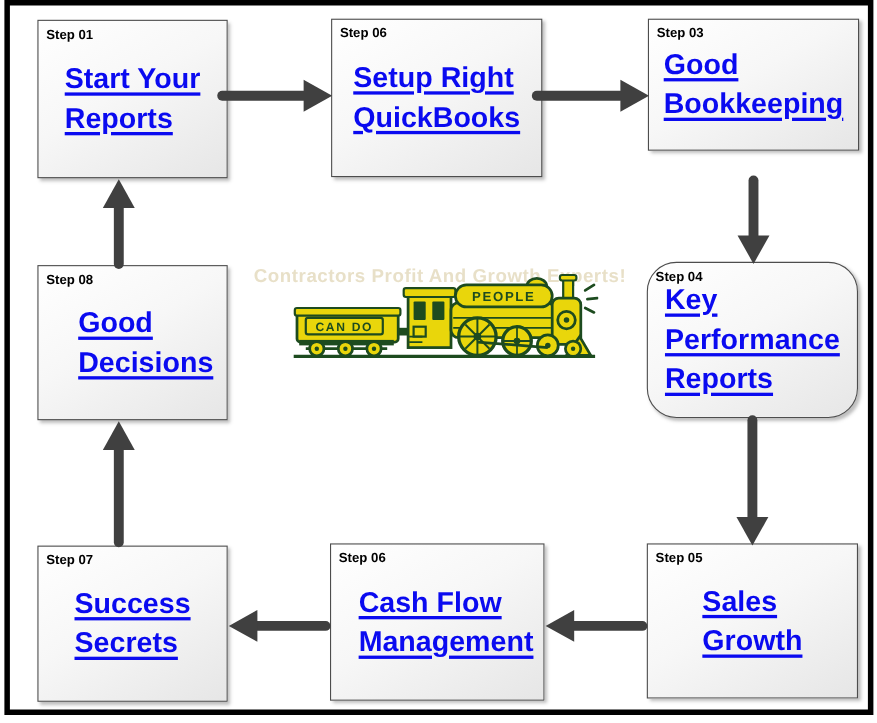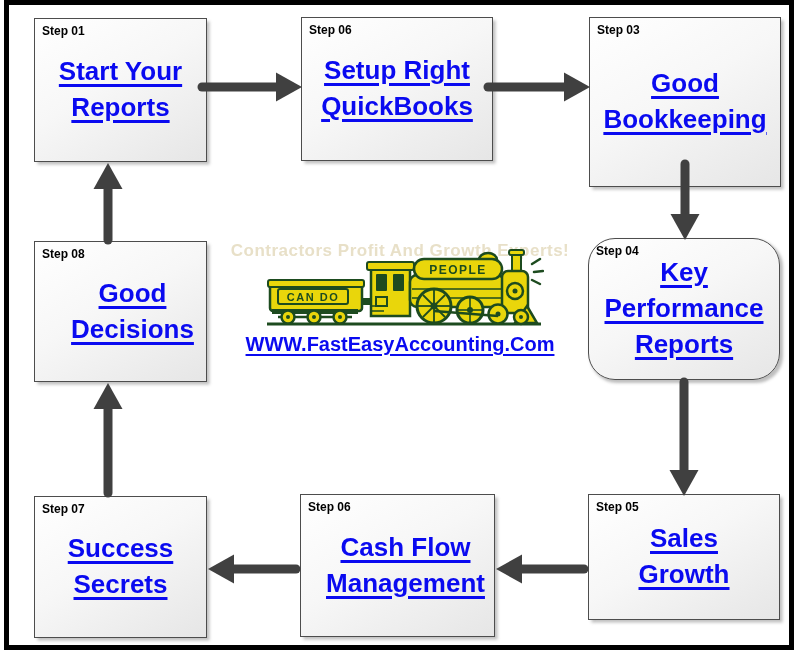"Step 03" #s3 { height: 170px -> 120px }
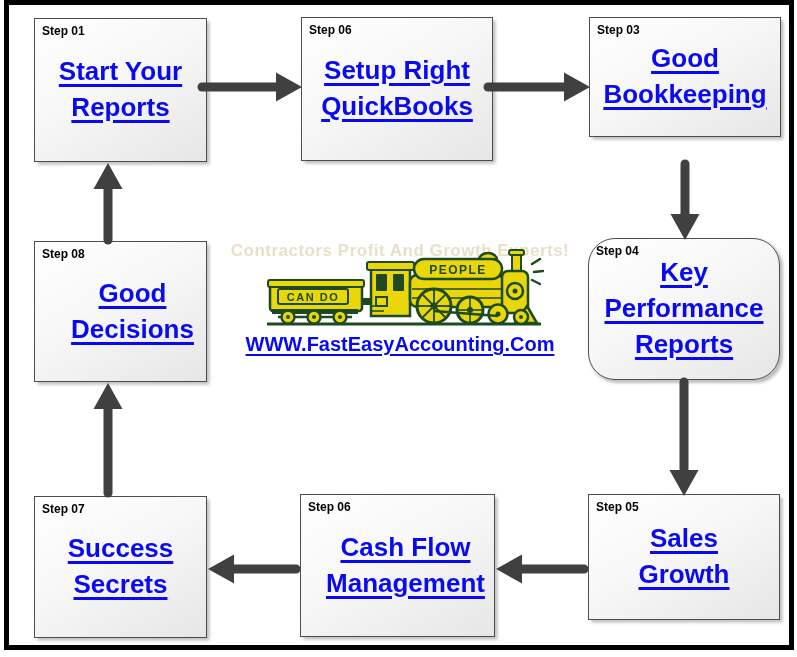"Start Your" .link { text-align: center -> left }
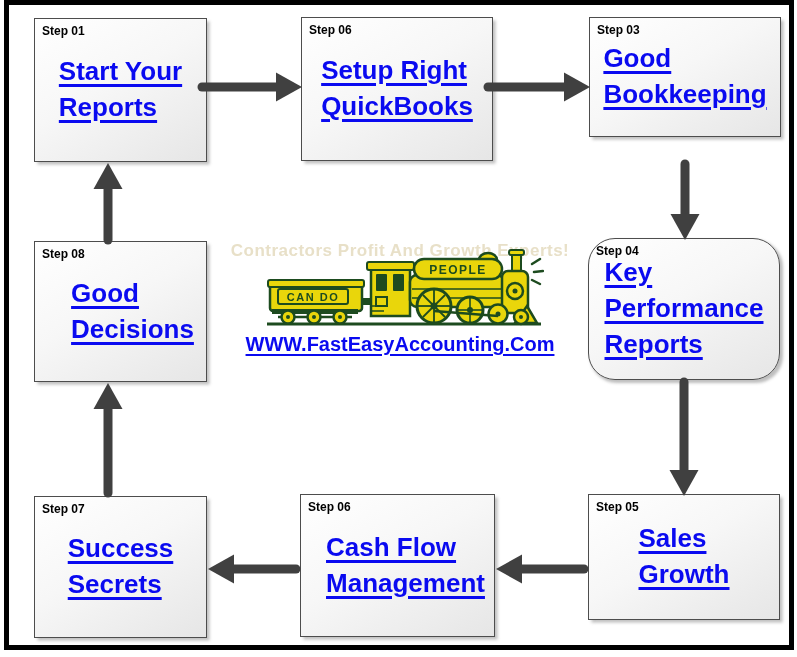"WWW.FastEasyAccounting.Com" div.site { html: <div>WWW.FastEasyAccounting.Com</div> -> none }
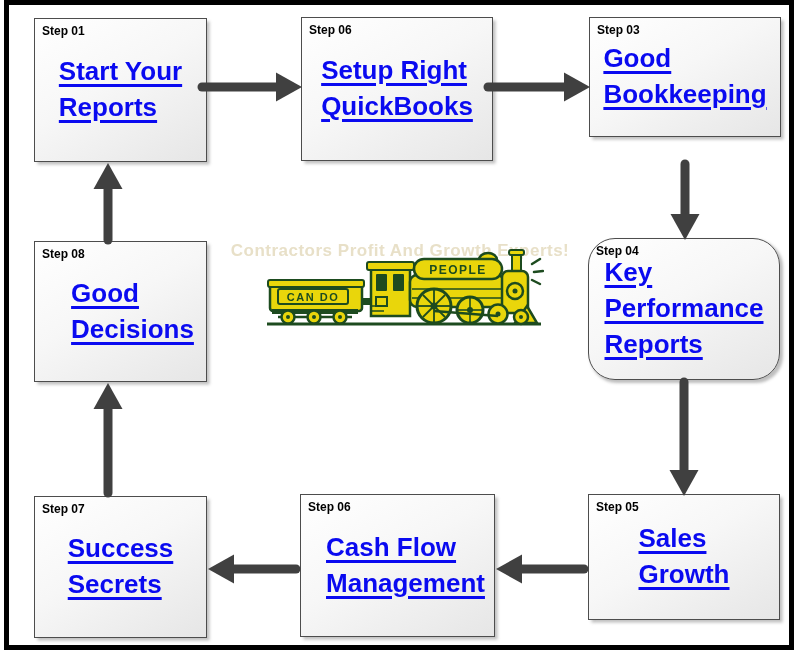"Step 05" #s5 { height: 126px -> 141px }
